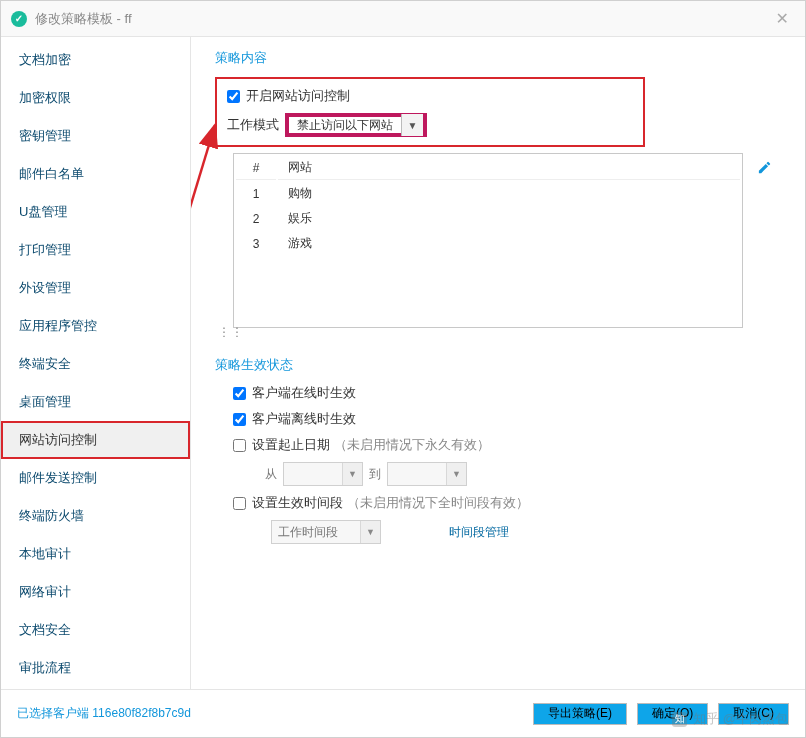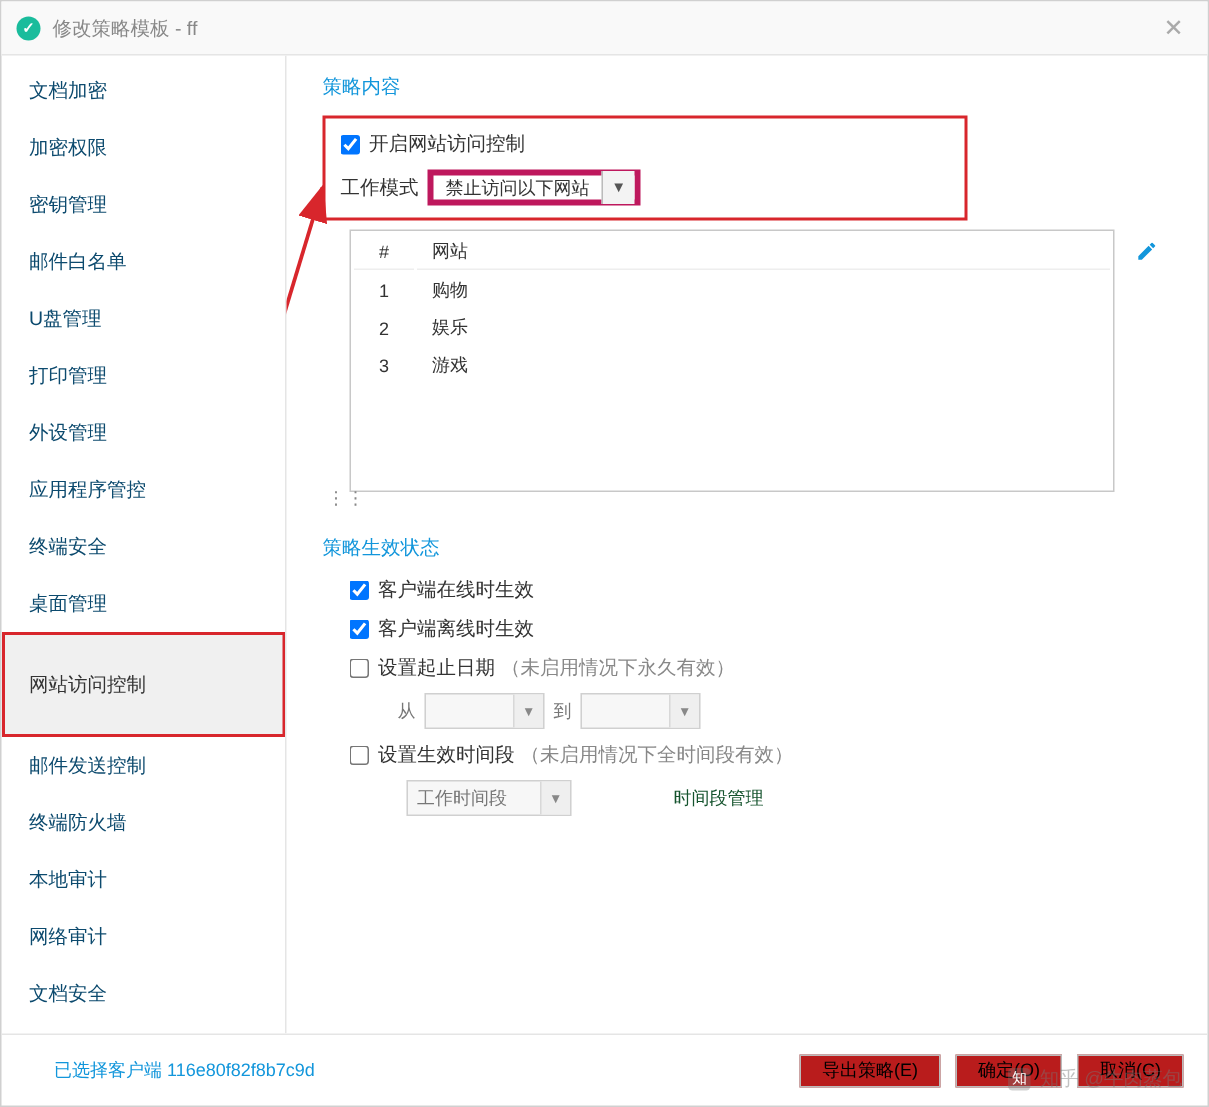"网站访问控制" .sidebar-item.highlighted { padding: 24px 16px -> 8px 16px }
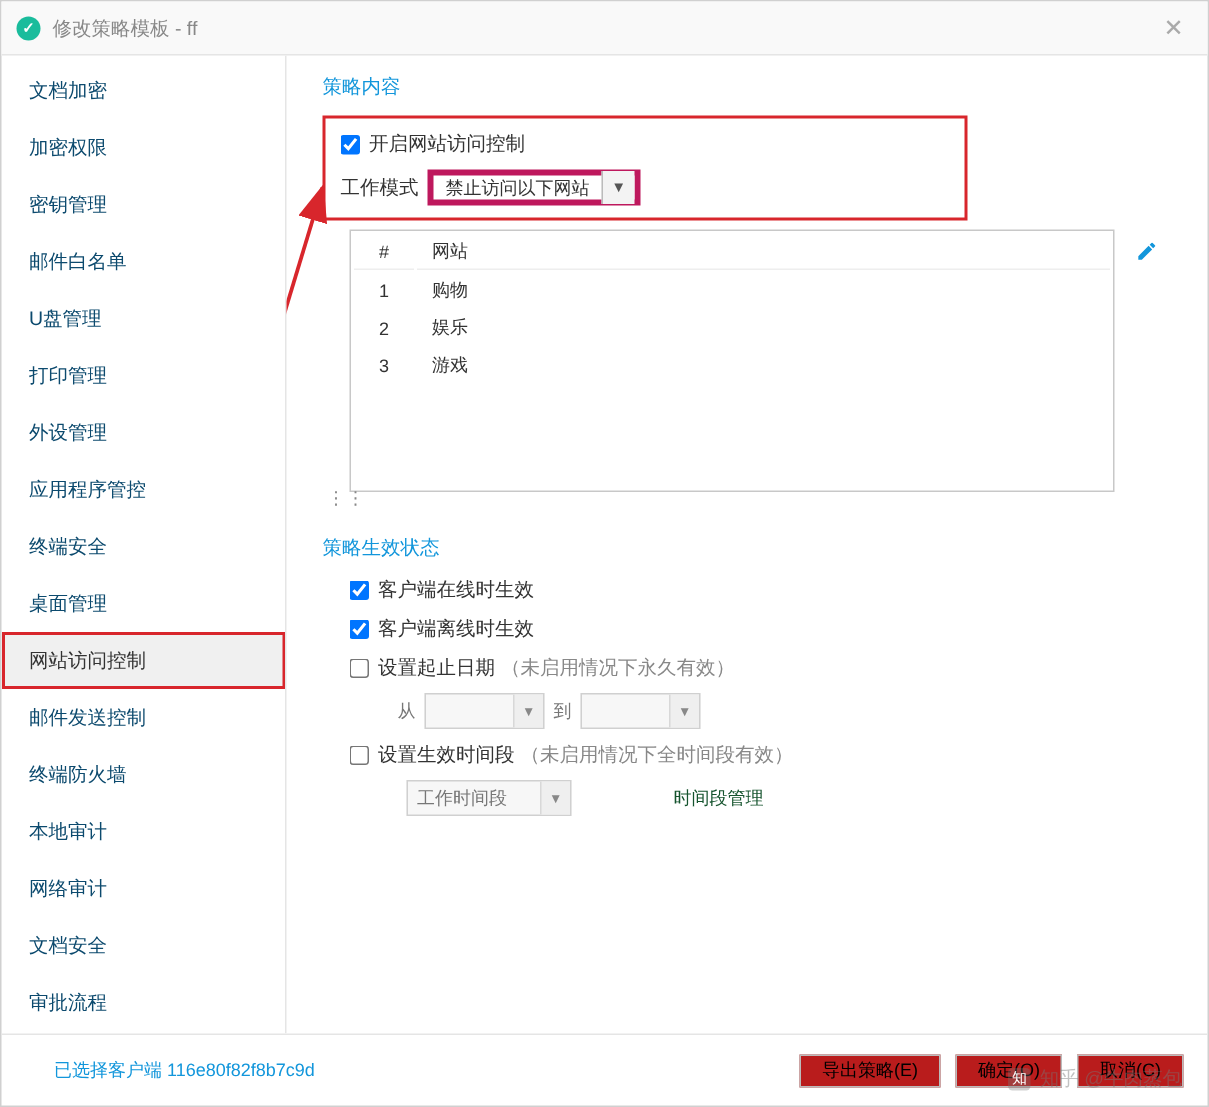"时间段管理" .period-link { color: #14532d -> #0369a1 }
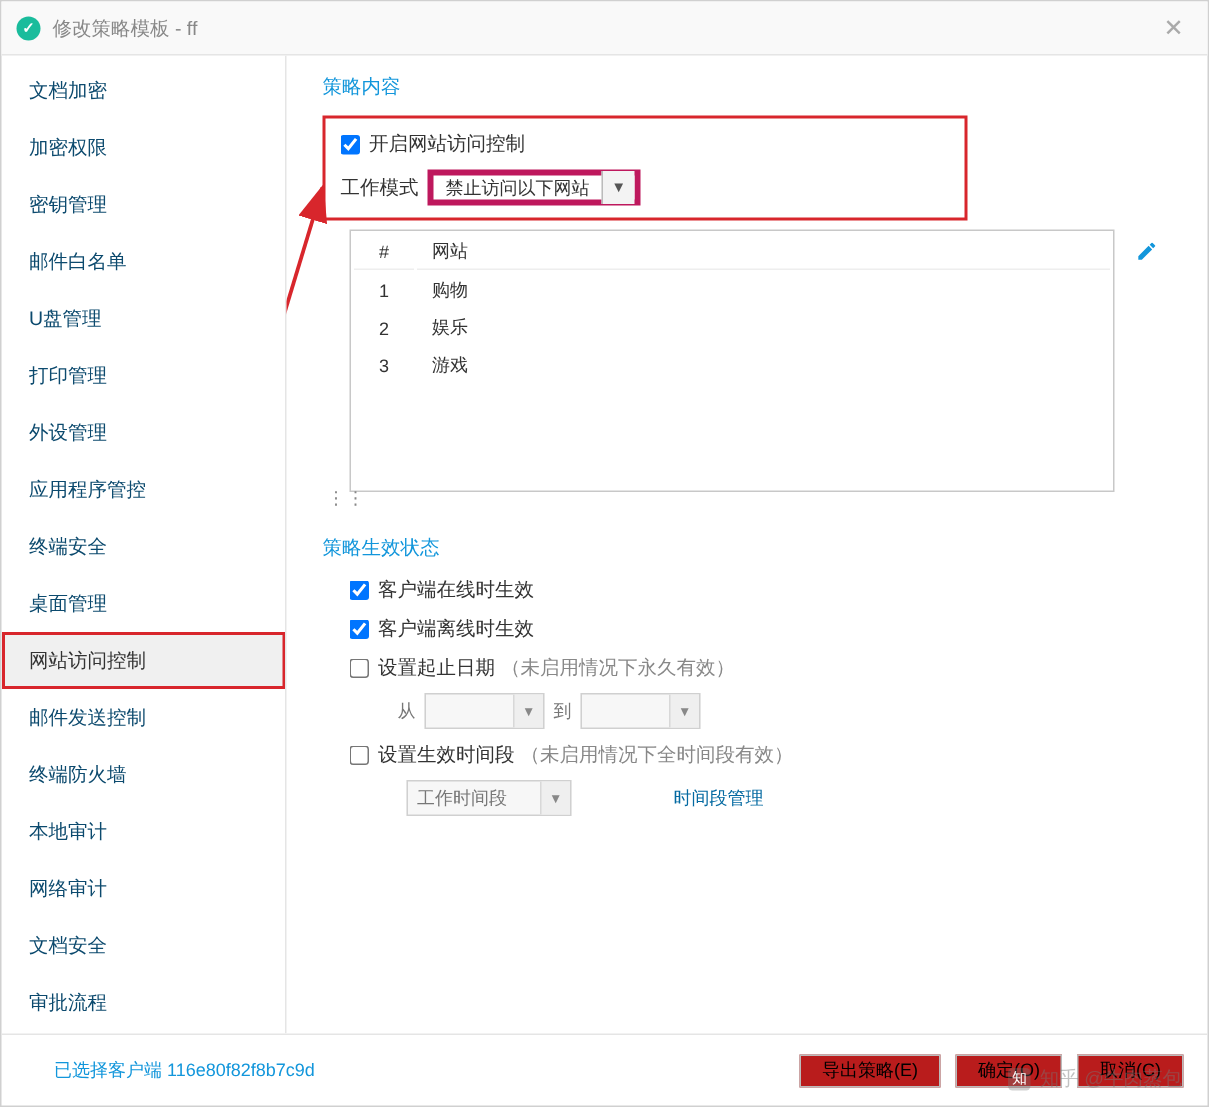"已选择客户端 116e80f82f8b7c9d" .footer .status-text { margin-left: 19px -> none }
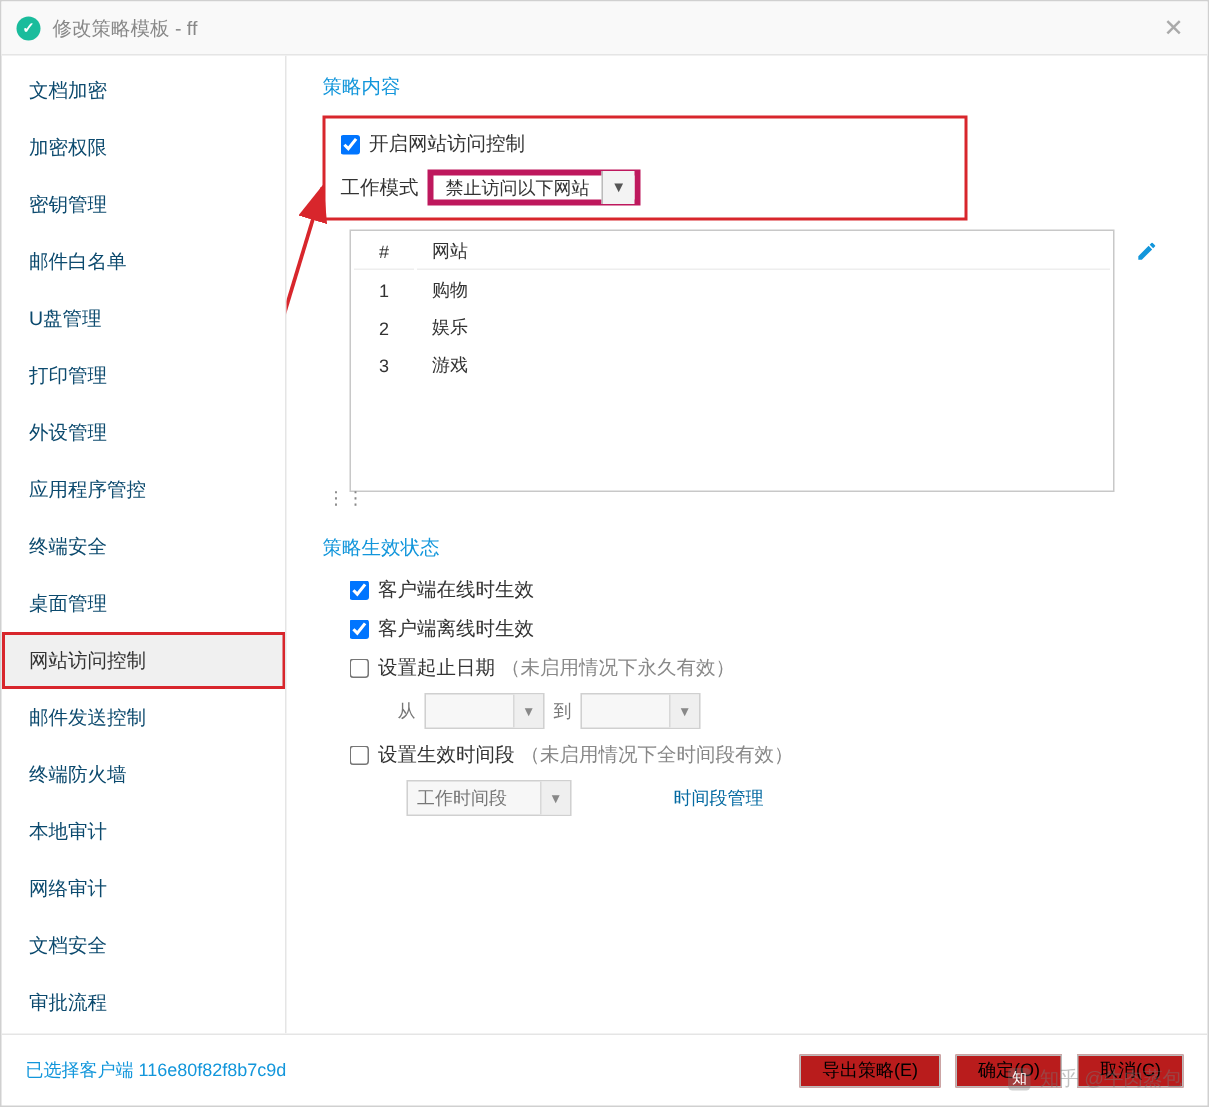"导出策略(E)" .footer button { background: #b91c1c -> #0ea5e9 }
